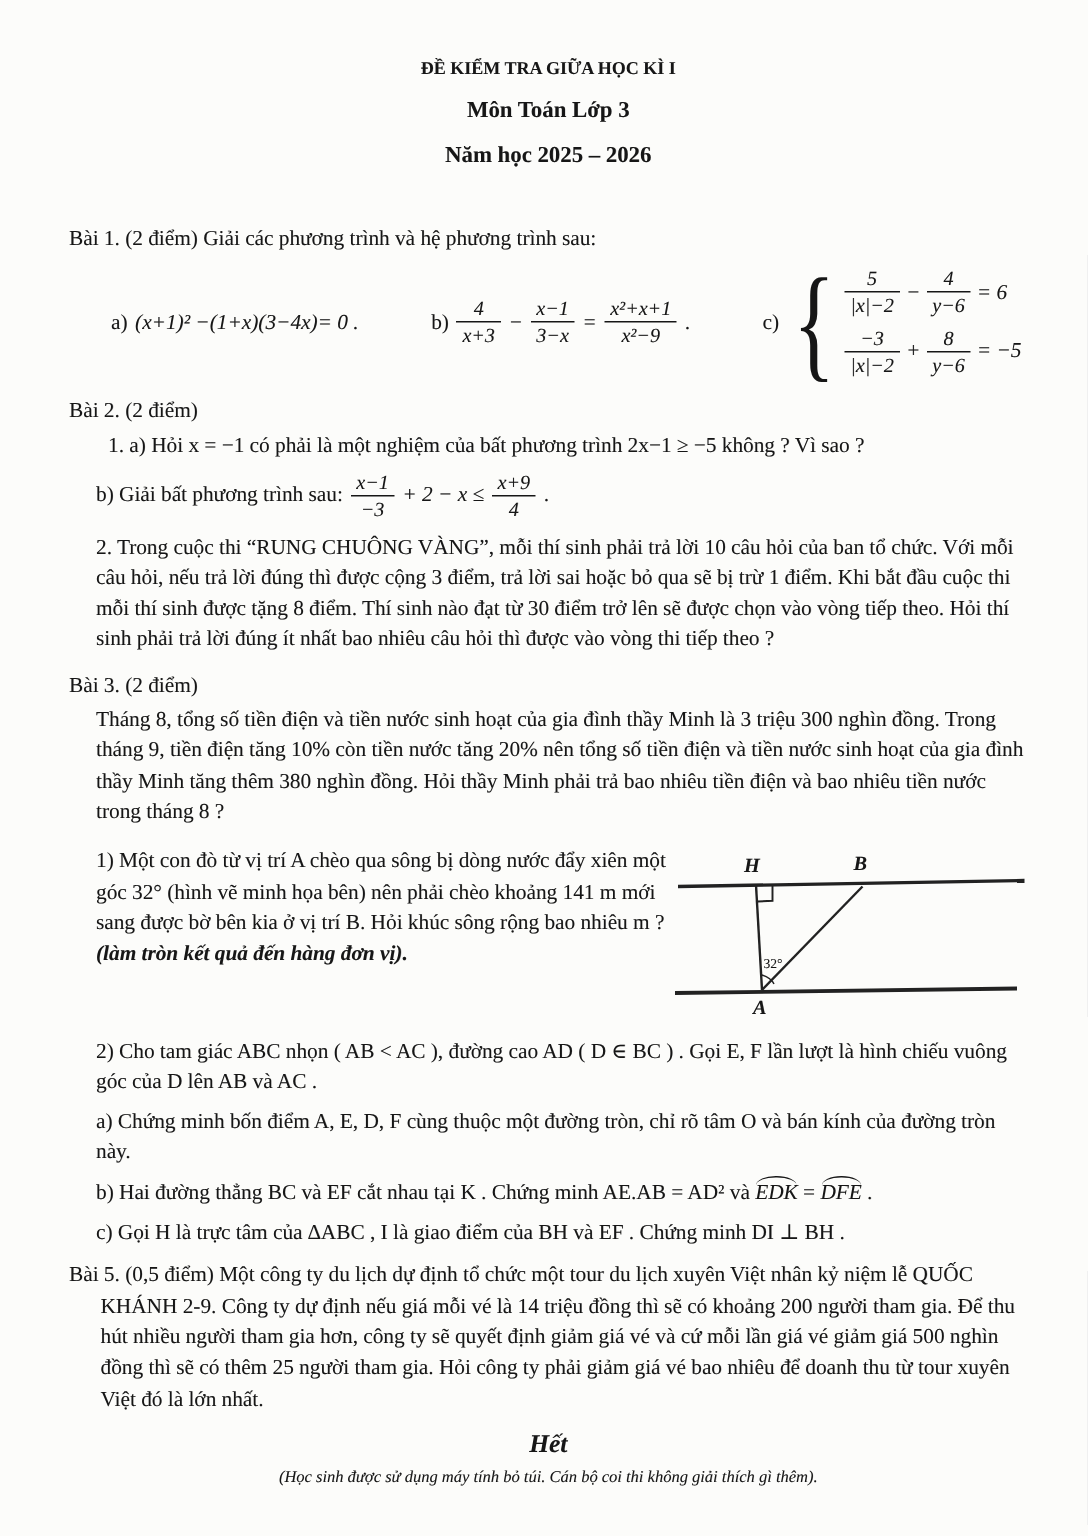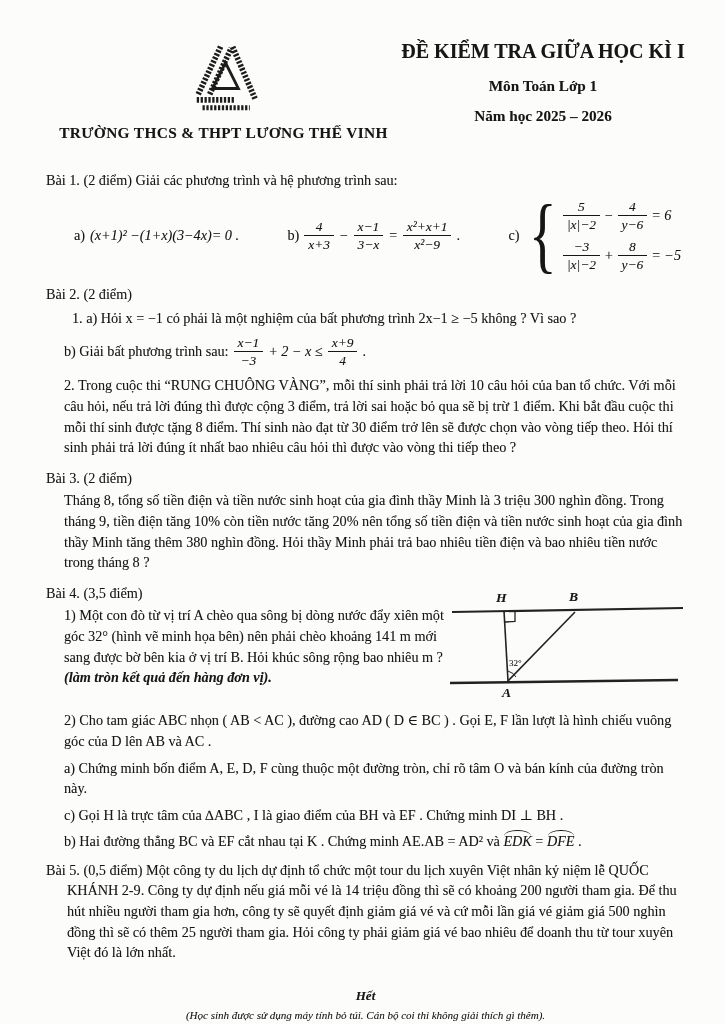"ĐỀ KIỂM TRA GIỮA HỌC" .h-title { font-size: 20px -> 12px }
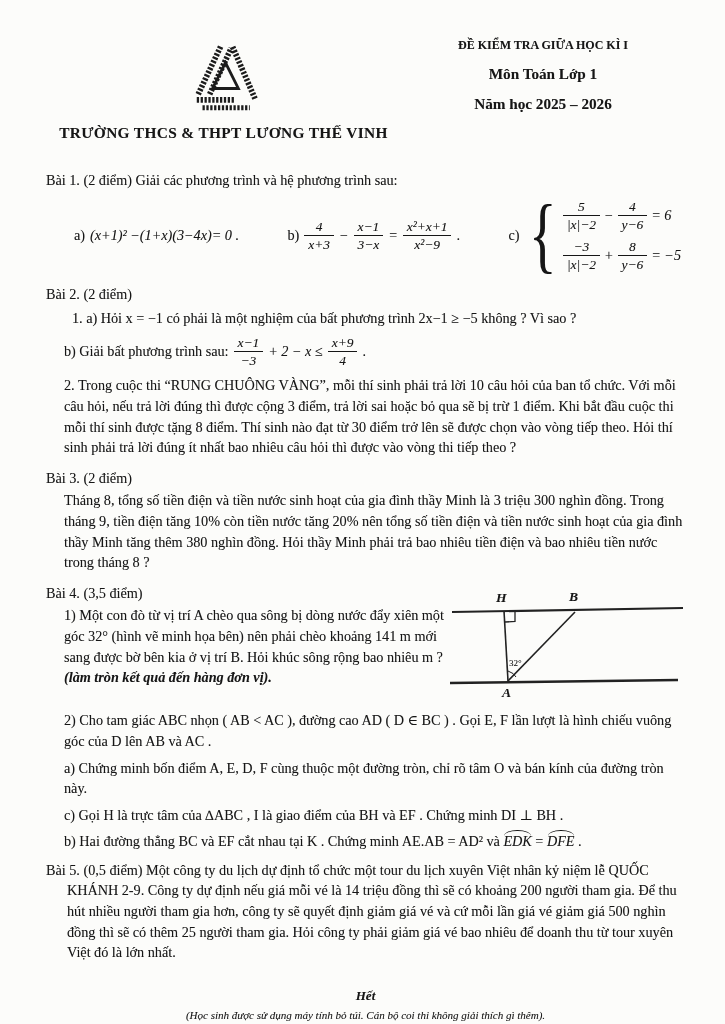"Môn Toán Lớp 1" div.h-sub { text: 1 -> 3 }
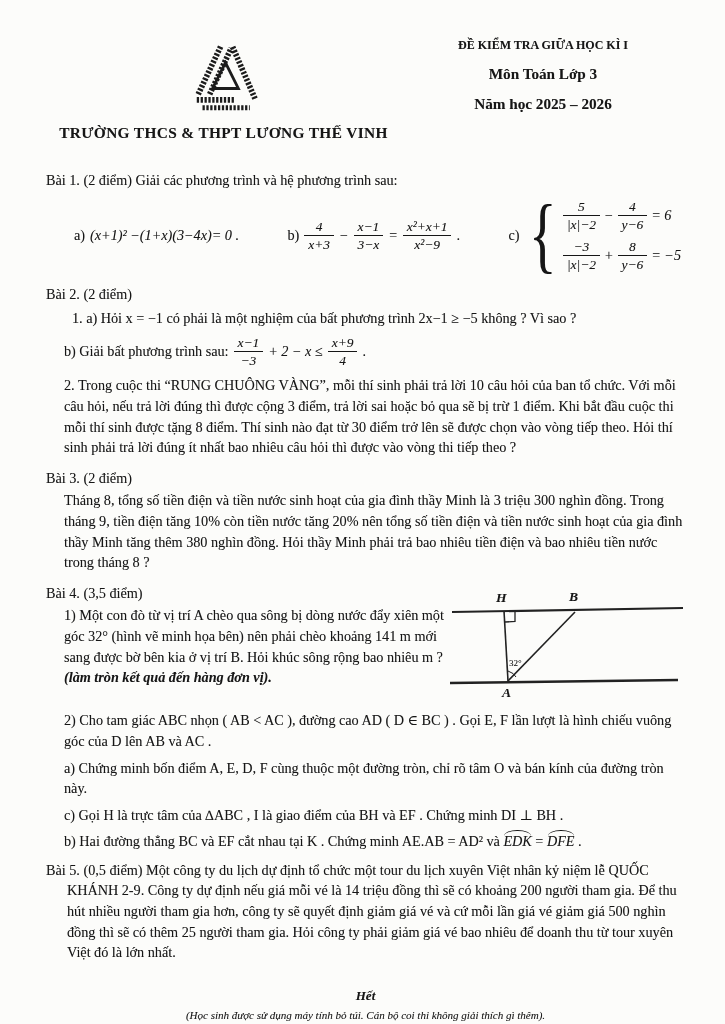"TRƯỜNG THCS & THPT LƯƠNG" div.header-left { html: <div> <svg> <g> <line></line> <line></line> <line></line> <line></line> <line></line> <path></path> </g> </svg> <div>TRƯỜNG THCS &amp; THPT LƯƠNG THẾ VINH</div> </div> -> none }
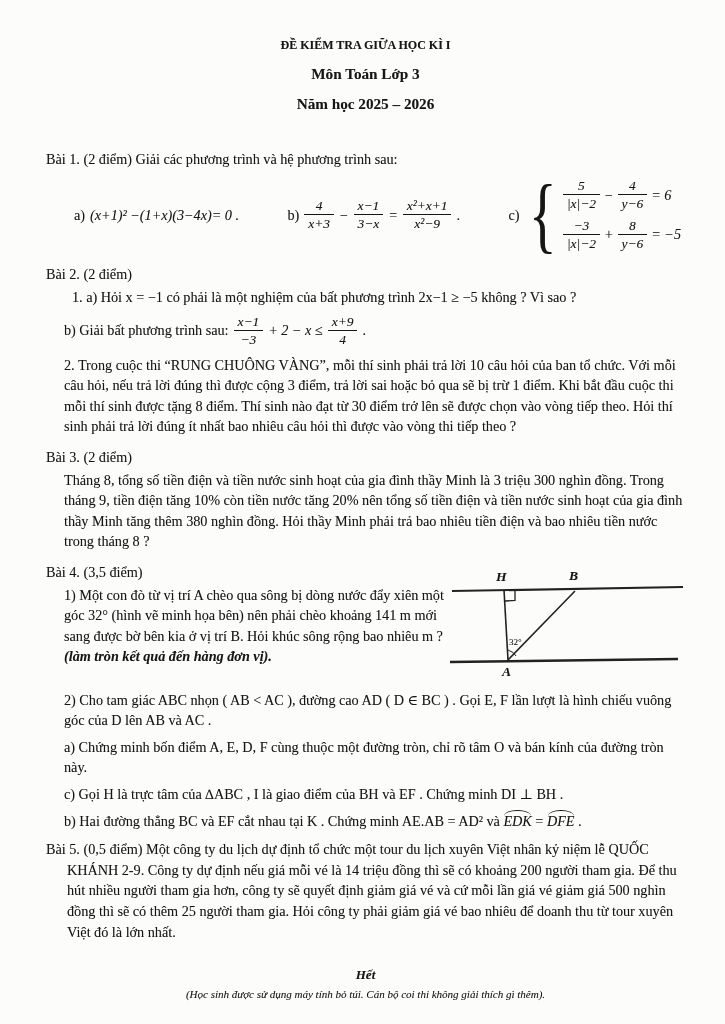"Bài 4. (3,5 điểm)" p.heading { html: <p> <span>Bài 4.</span> <span>(3,5 điểm)</span> </p> -> none }
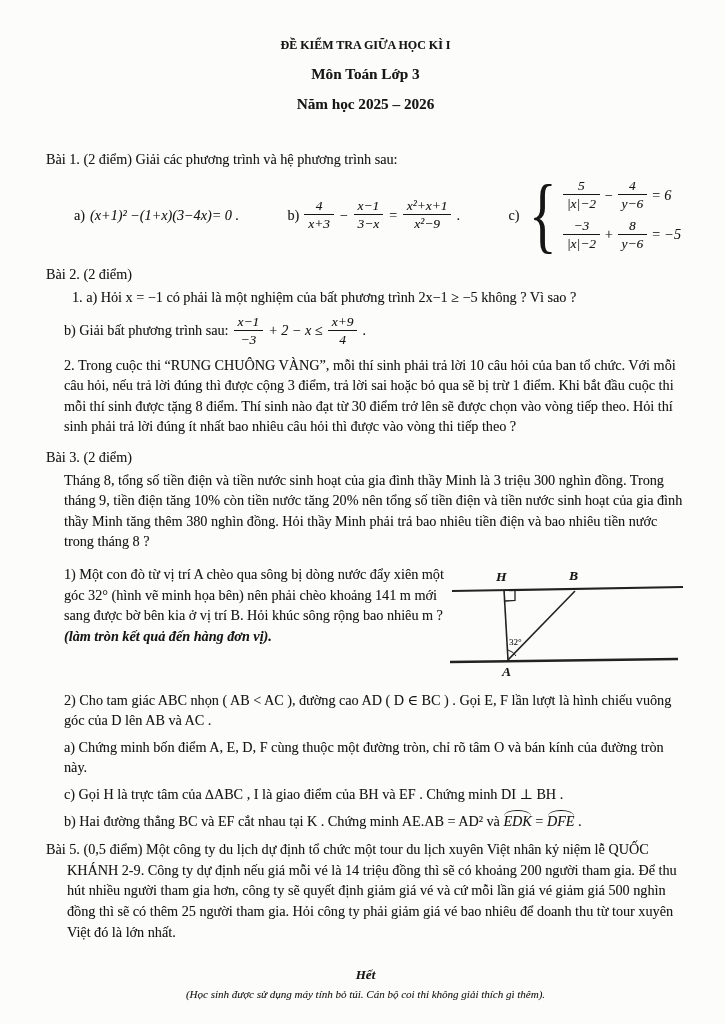"c) Gọi H là trực" p.line { order: before "b) Hai đường thẳng BC" -> after "b) Hai đường thẳng BC" }
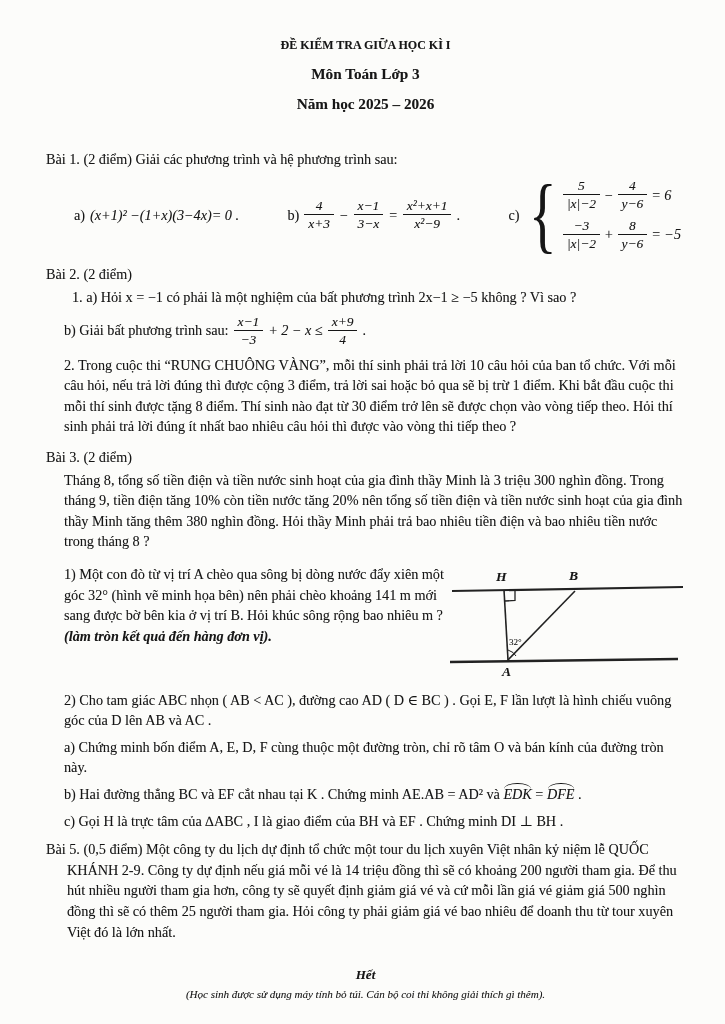"Hết" .foot-end { font-size: 13px -> 17px; margin-top: 24px -> 8px }
